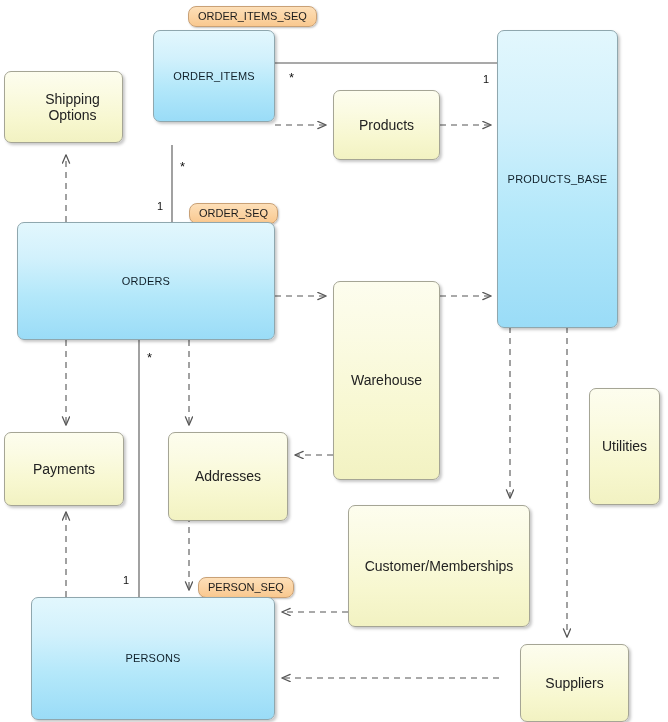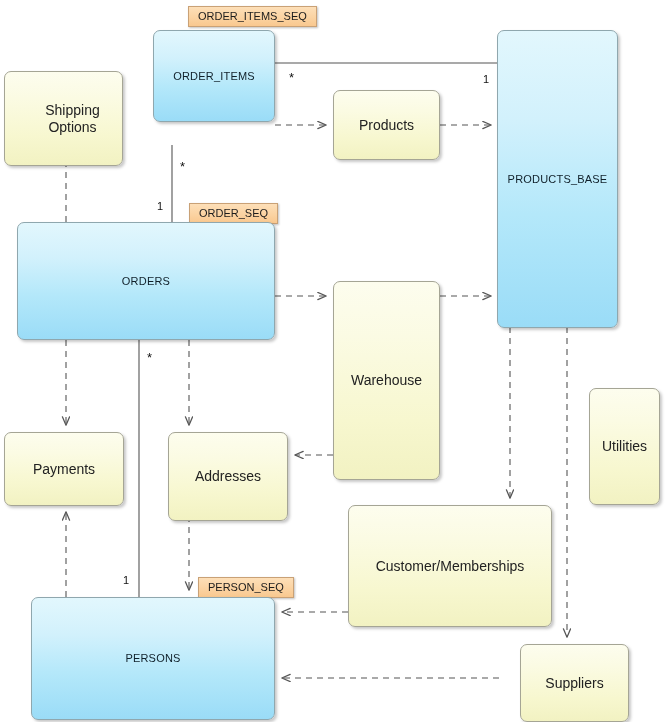"ORDER_ITEMS_SEQ" .seq-badge { border-radius: 0 -> 8px }
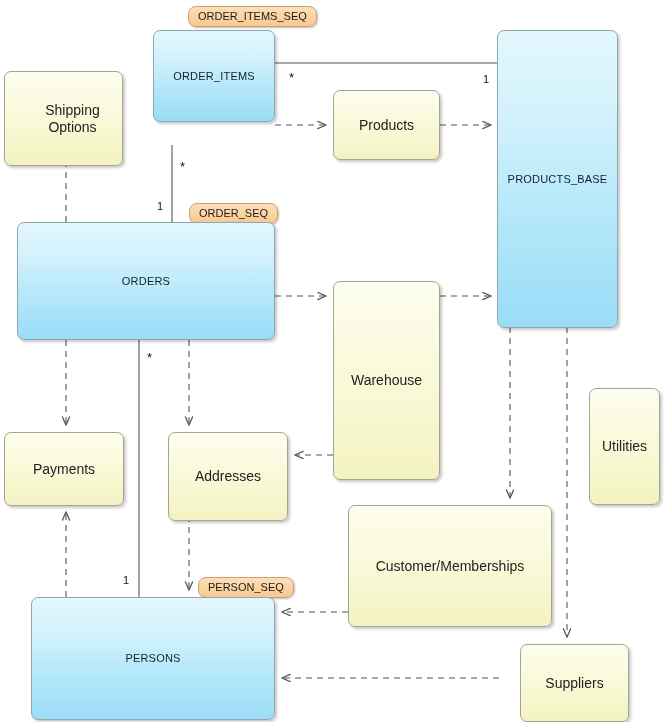"Shipping Options" div.node { height: 95px -> 72px }
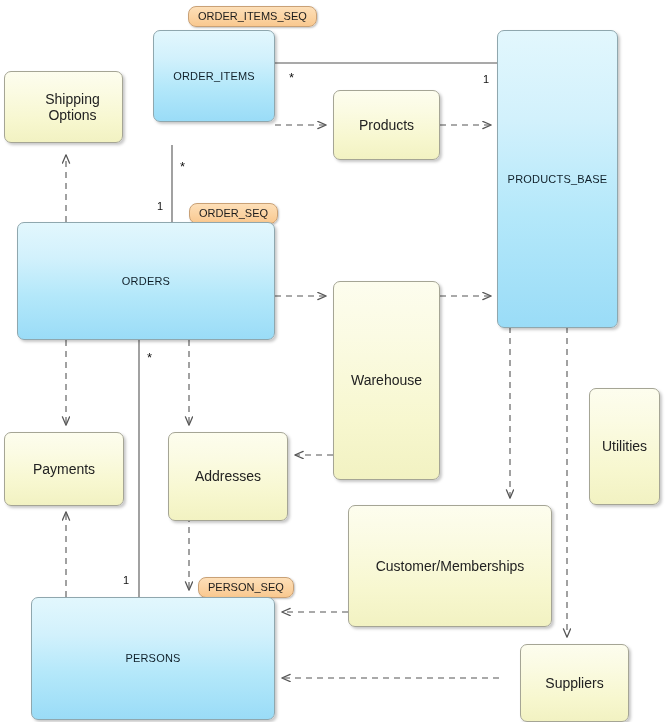"Customer/Memberships" div.node { width: 204px -> 182px }
